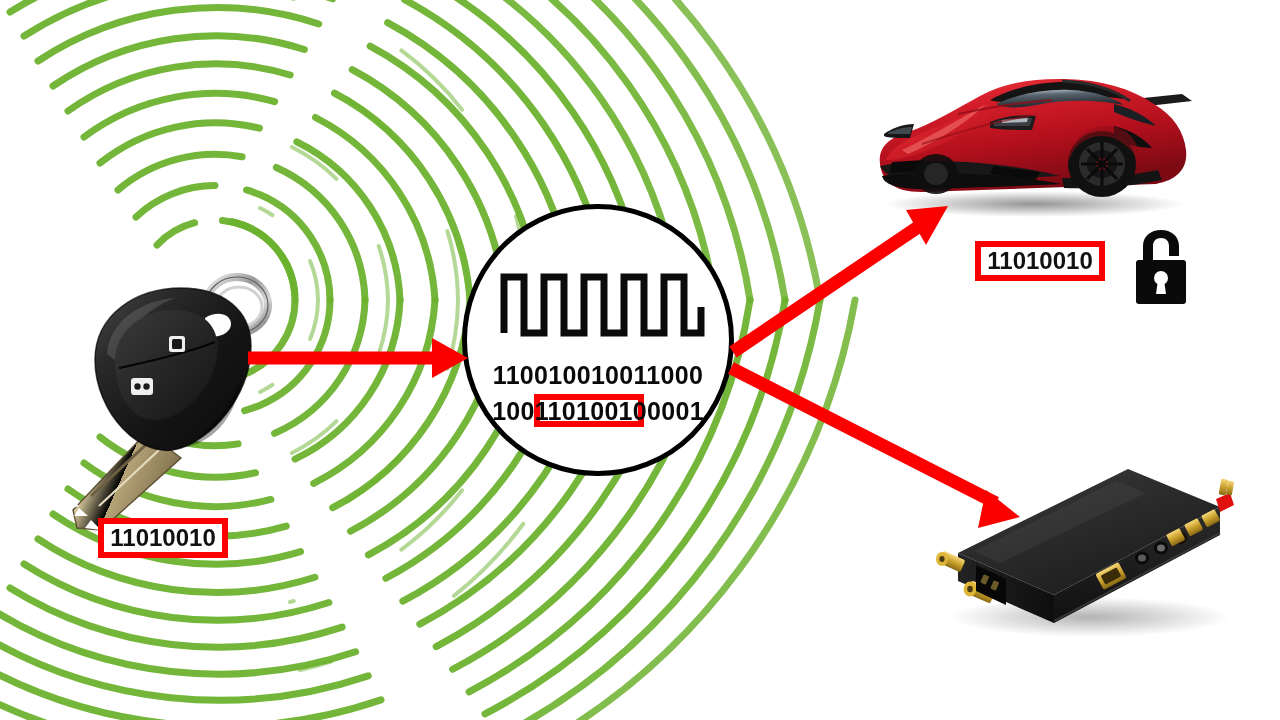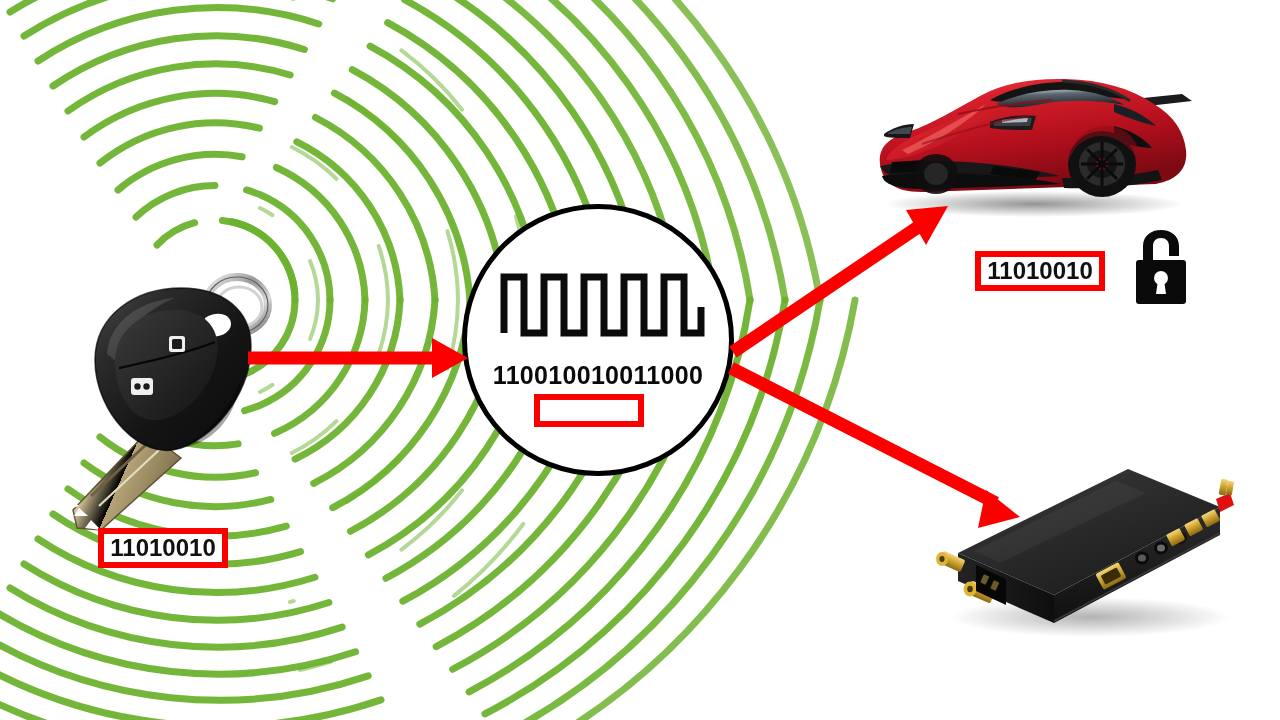"11010010" .code-label { margin-top: 10px -> none }
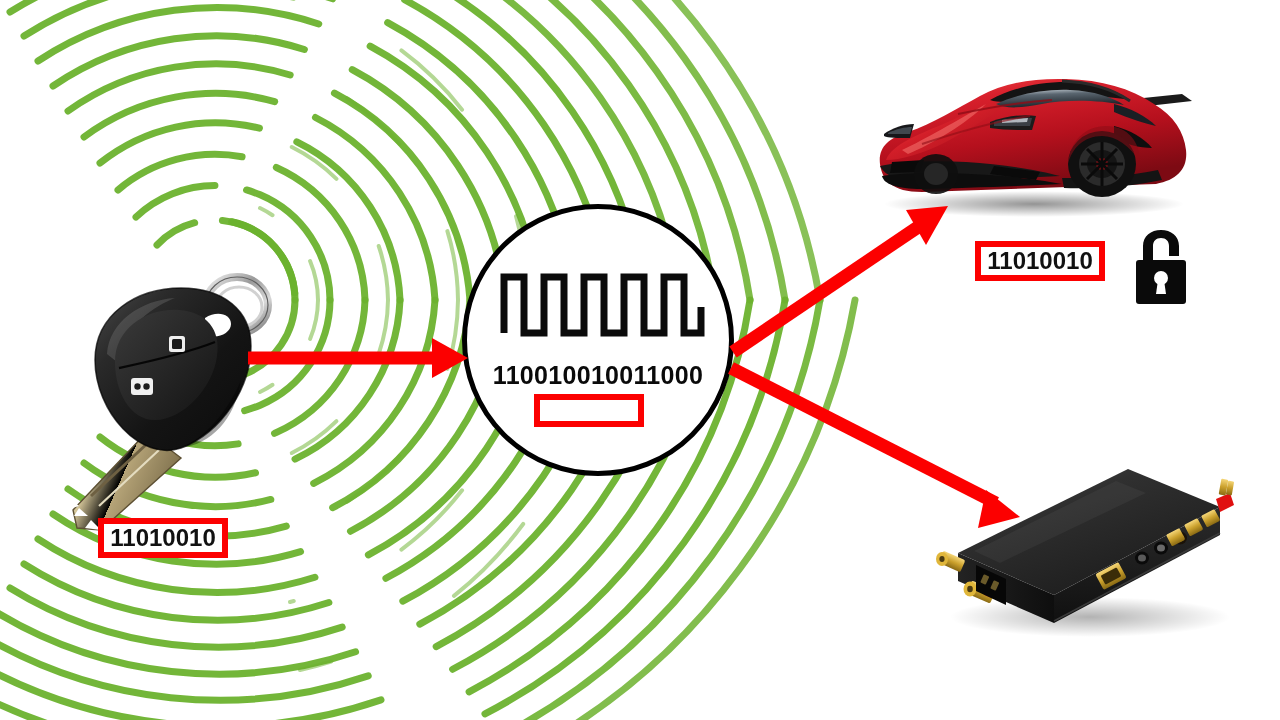"100110100100001" div.binary-line { html: none -> <div>100110100100001</div> }
